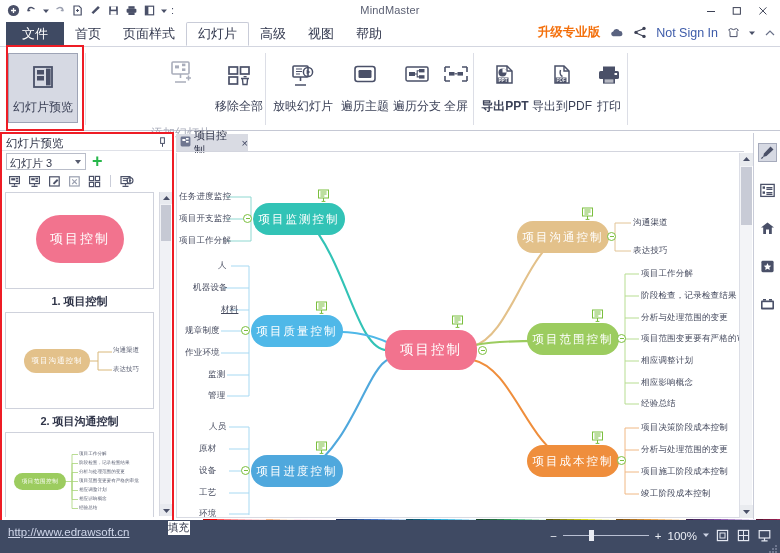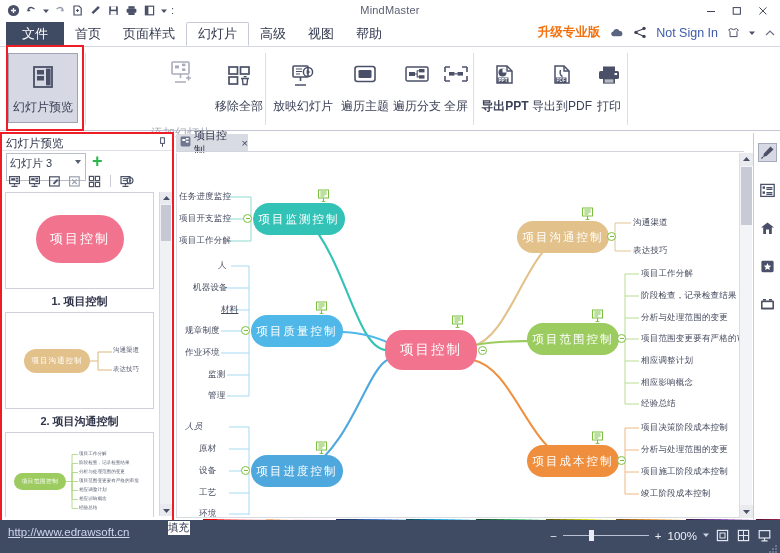"幻灯片 3" .combo { height: 28px -> 17px }
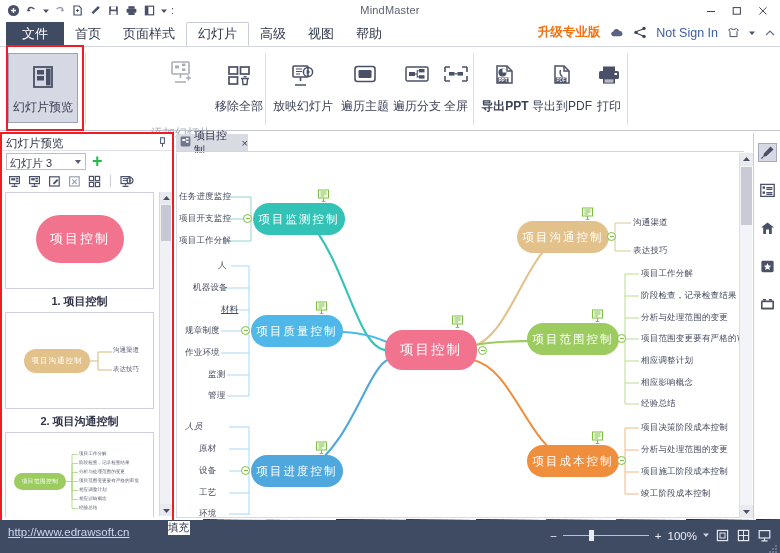"人员" div.leaf { font-style: italic -> none; left: 8px -> 32px }
